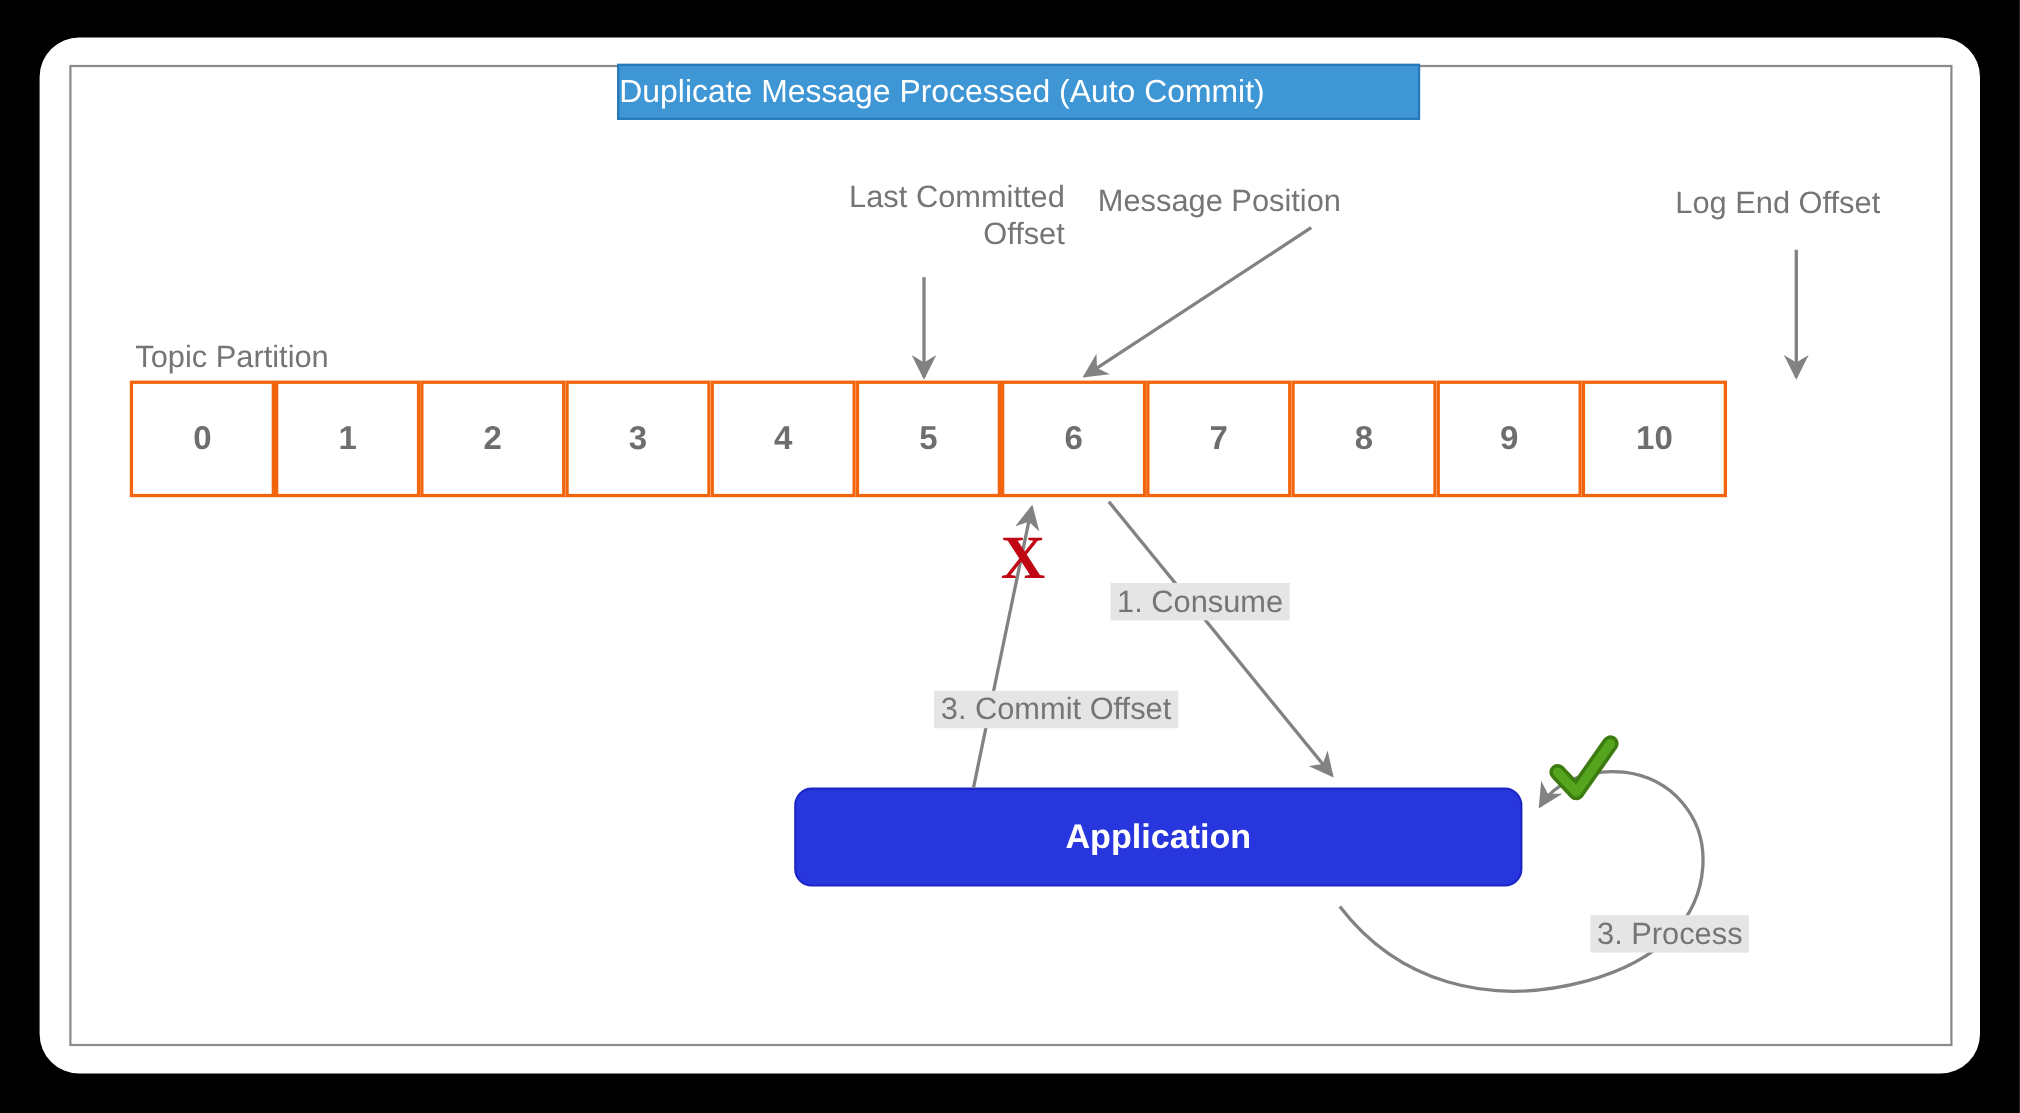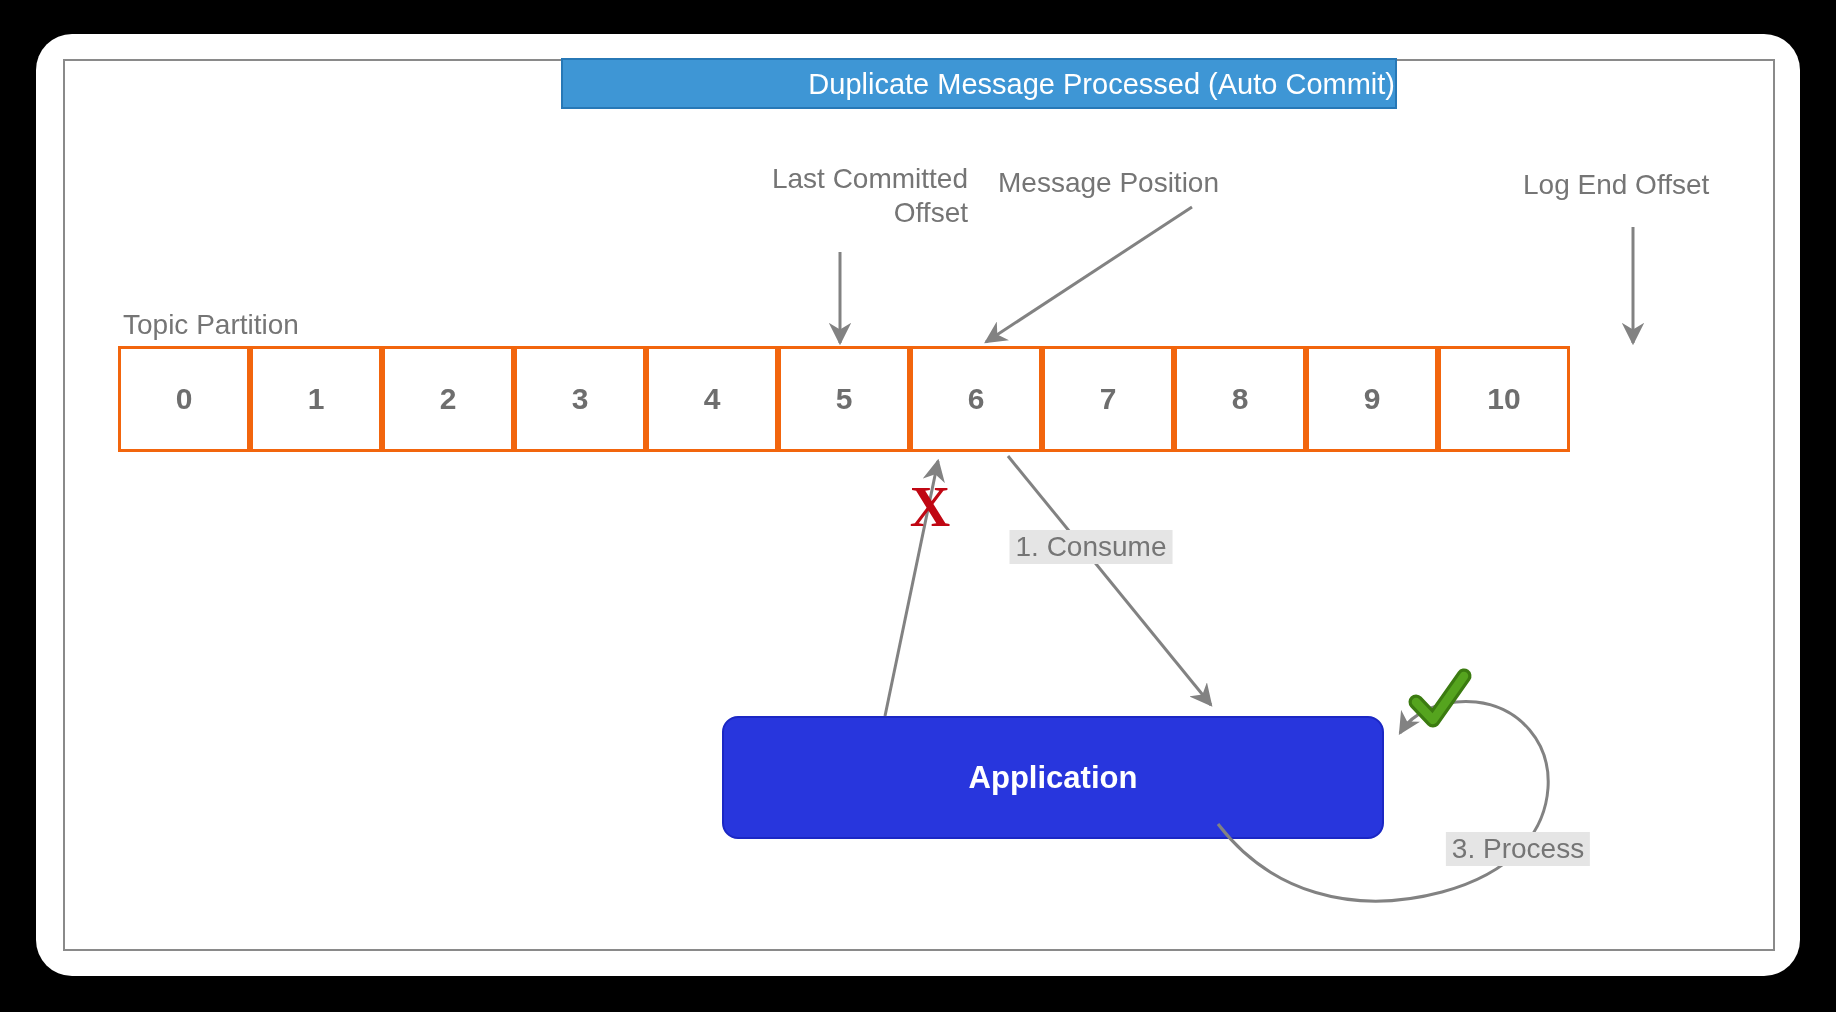"Duplicate Message Processed (Auto" .title { text-align: right -> left; width: 836px -> 730px }
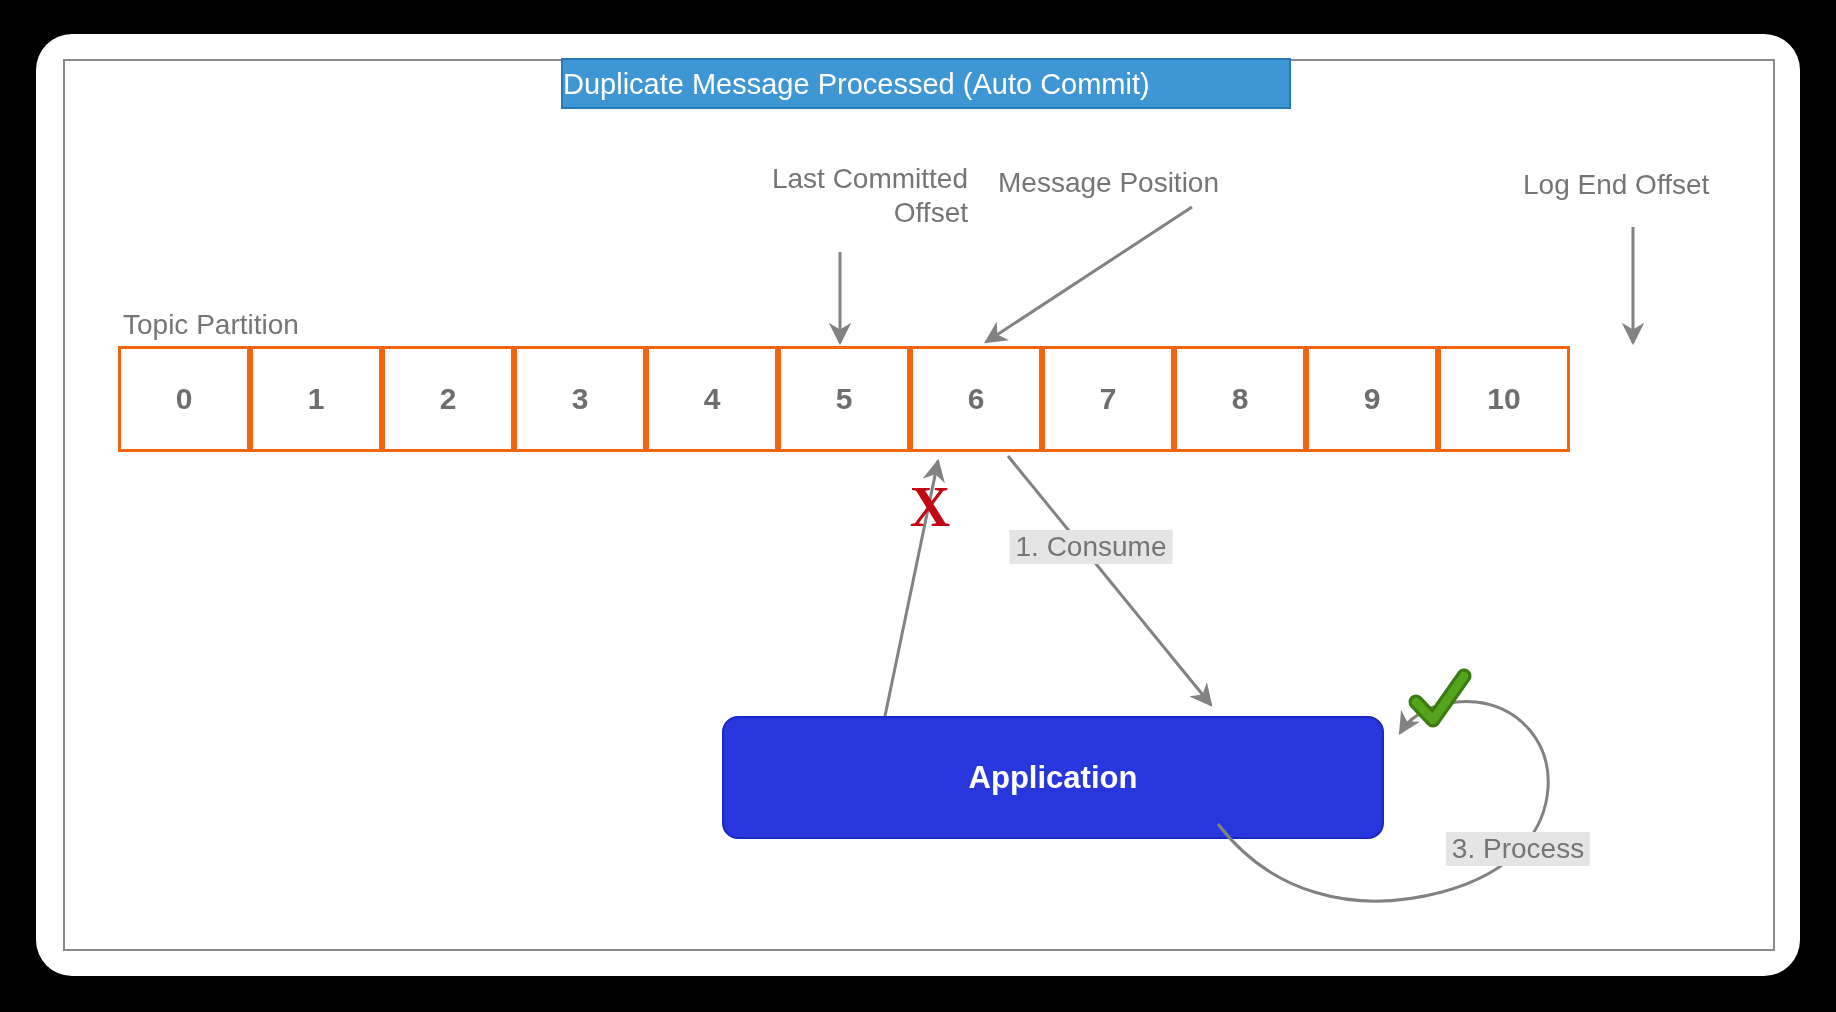"3. Commit Offset" div.step-label { html: none -> <div>3. Commit Offset</div> }
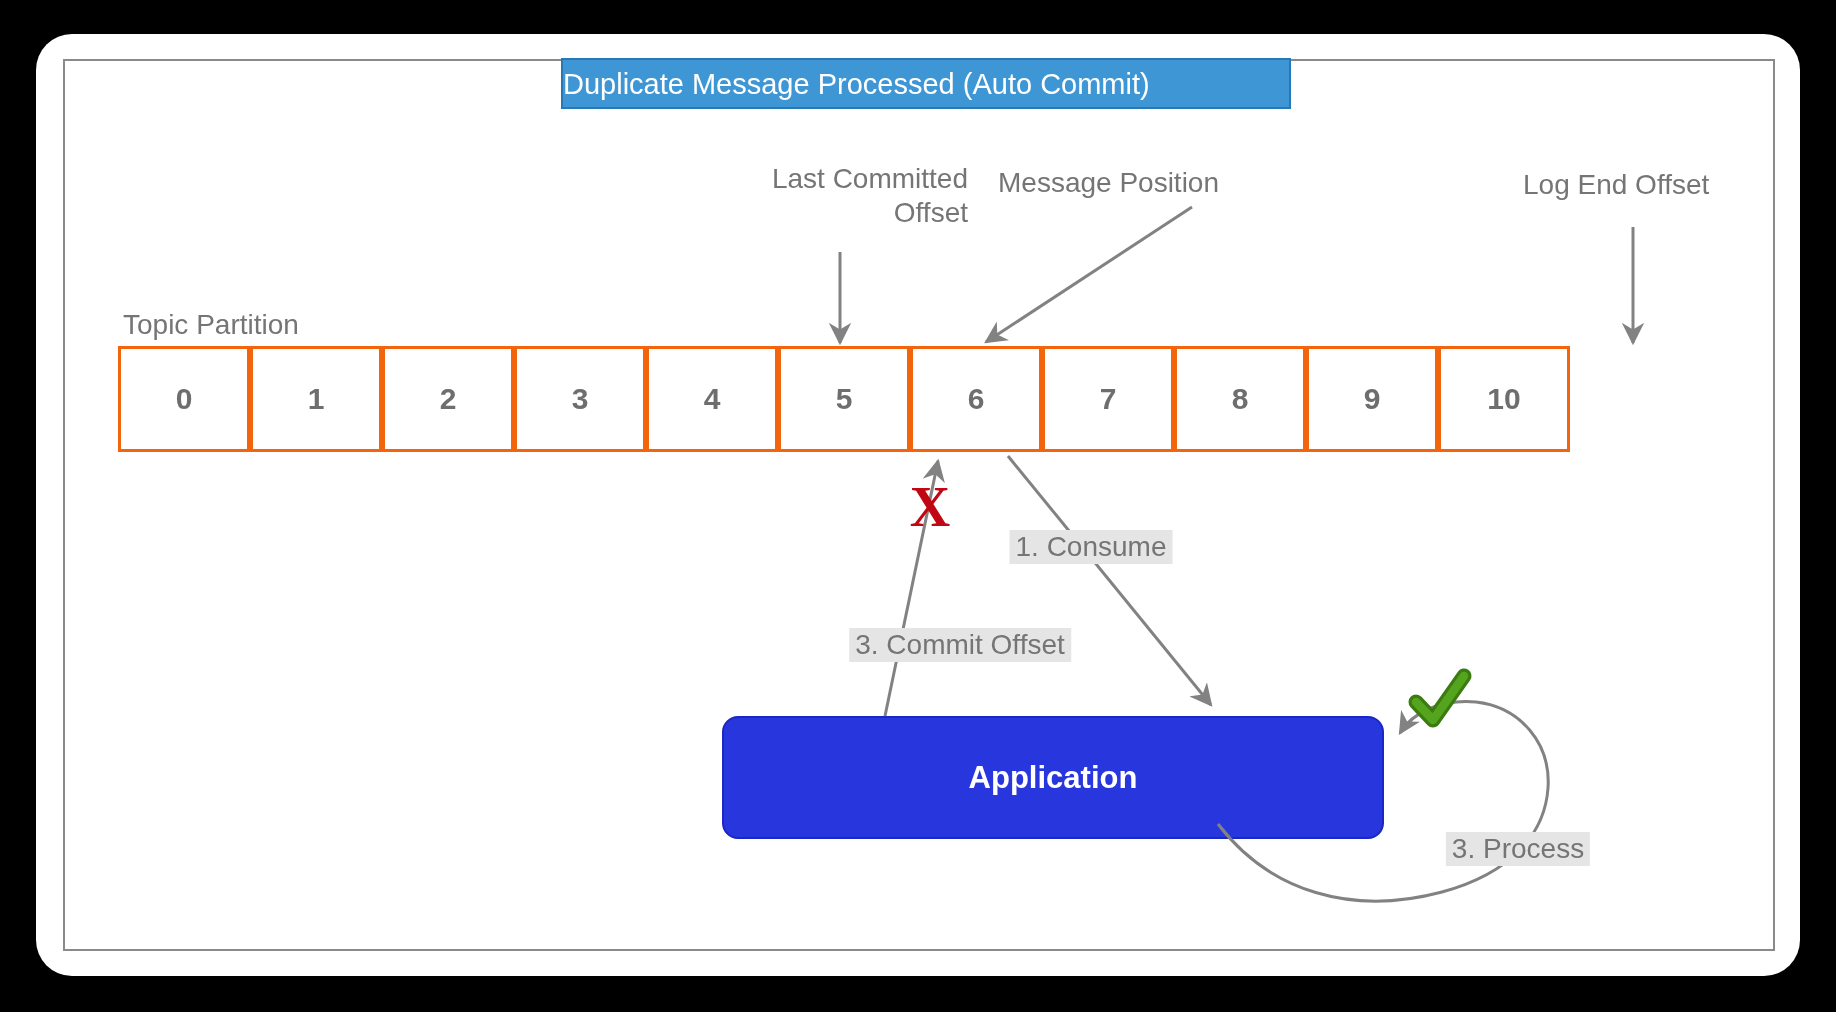"Application" .app-box { height: 123px -> 90px }
